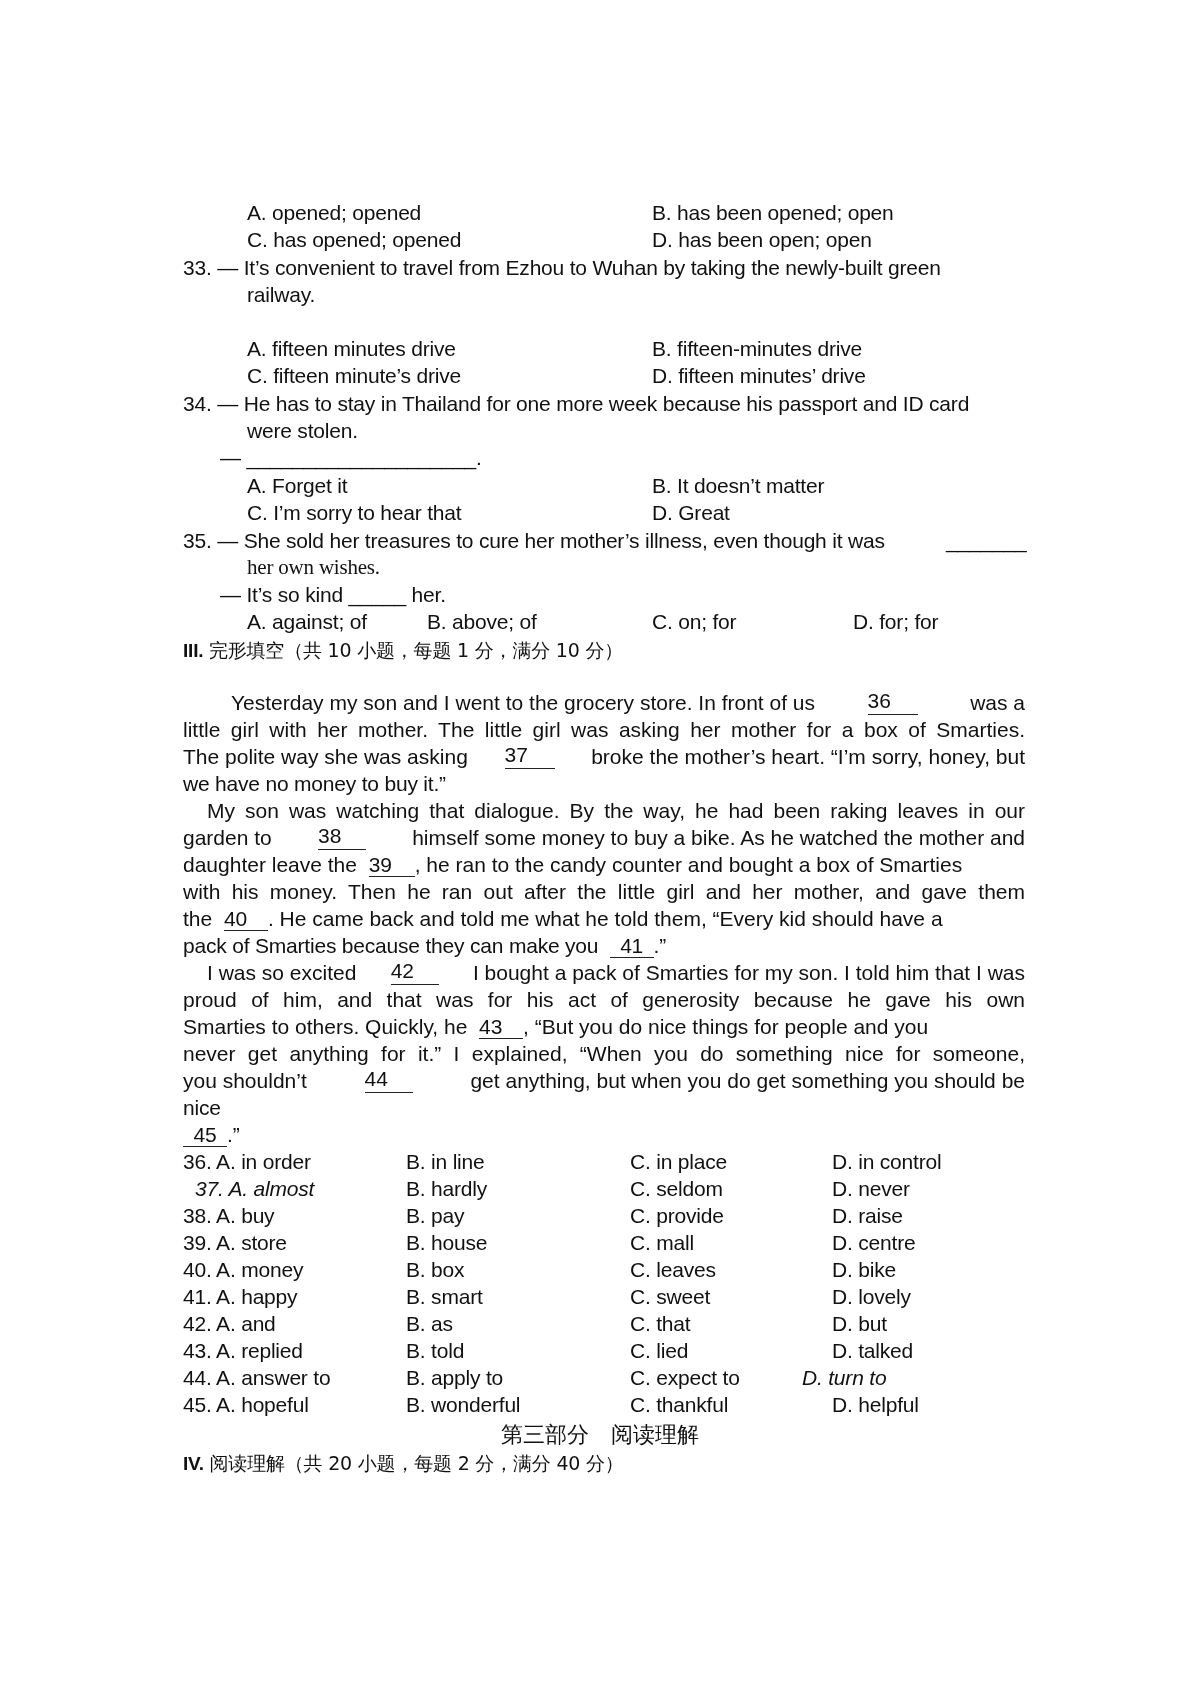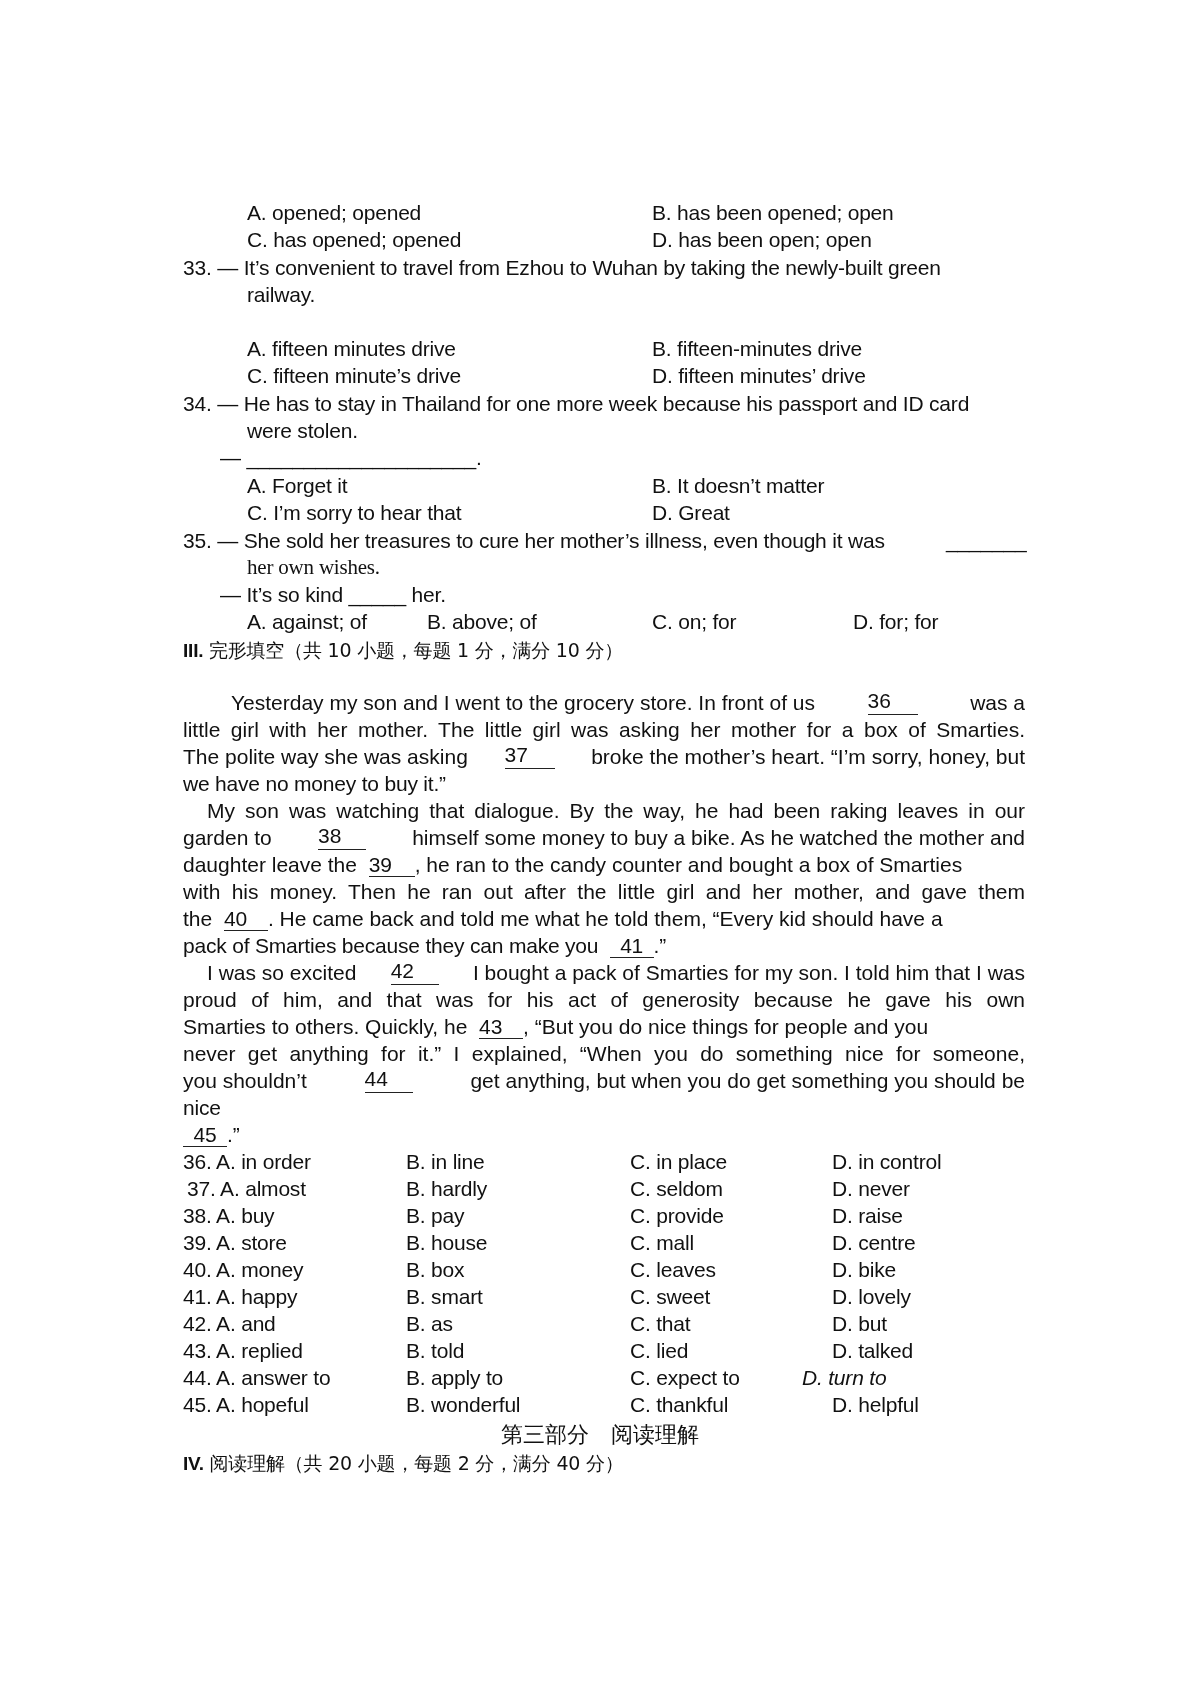"37. A. almost" div.opt { font-style: none -> italic; left: 187px -> 195px }
